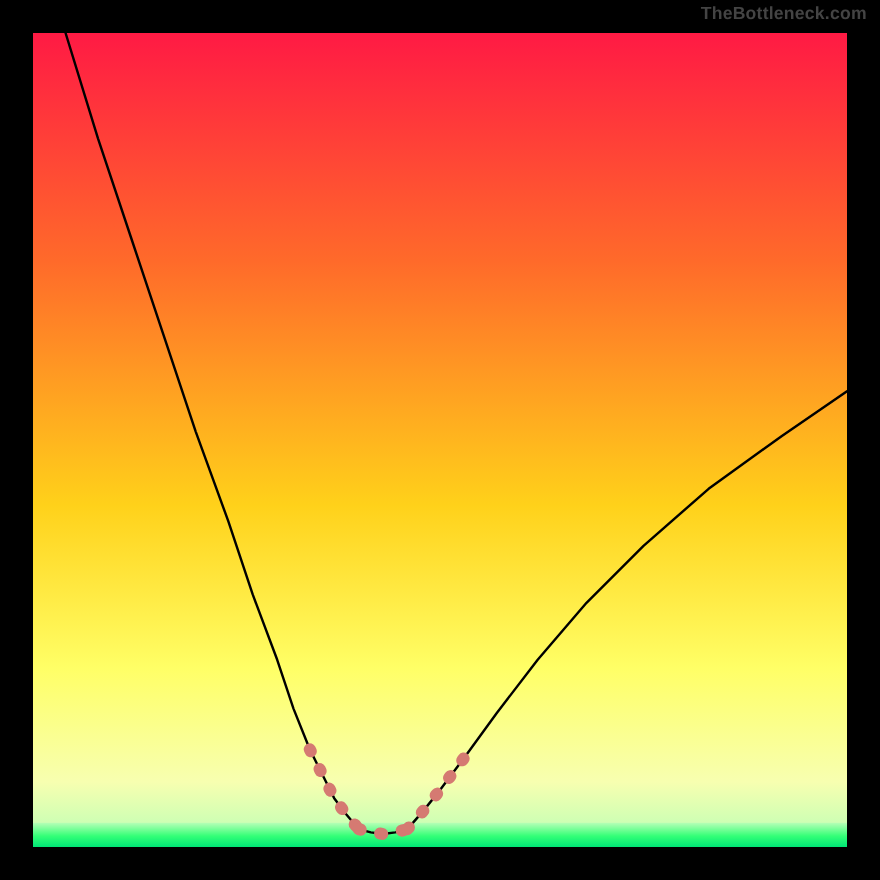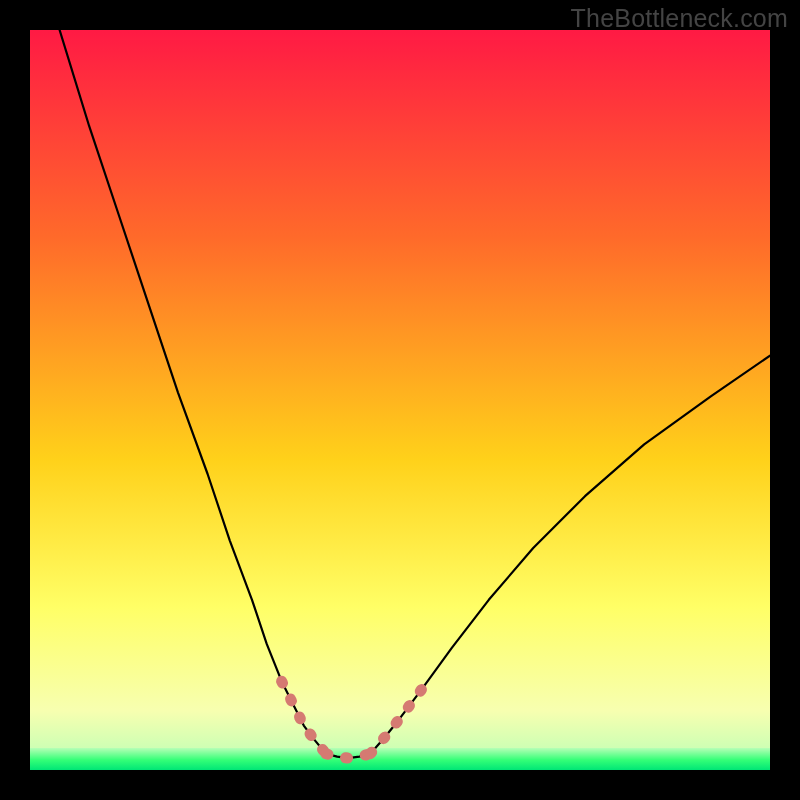"TheBottleneck.com" .watermark { font-size: 25px -> 16px; font-weight: 400 -> 700 }
